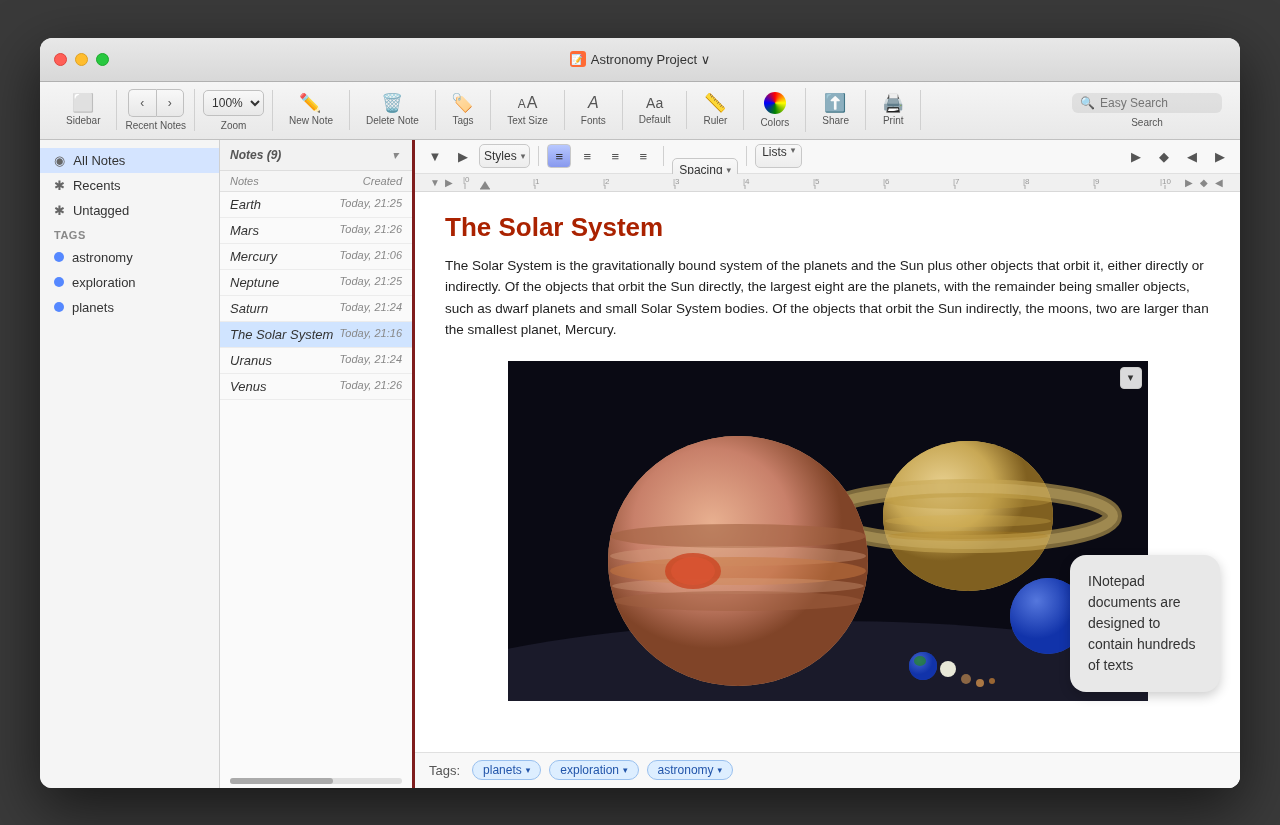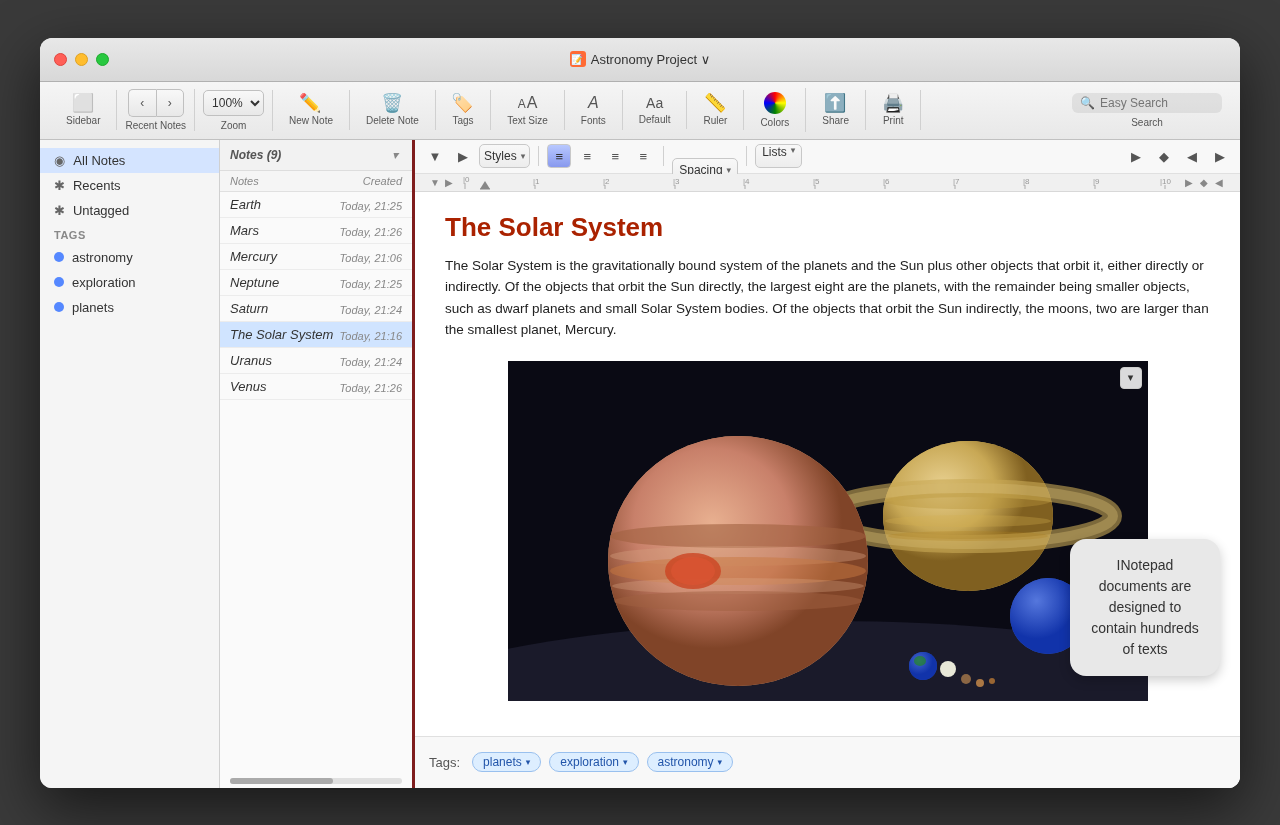"Earth" .note-item { align-items: flex-end -> flex-start }
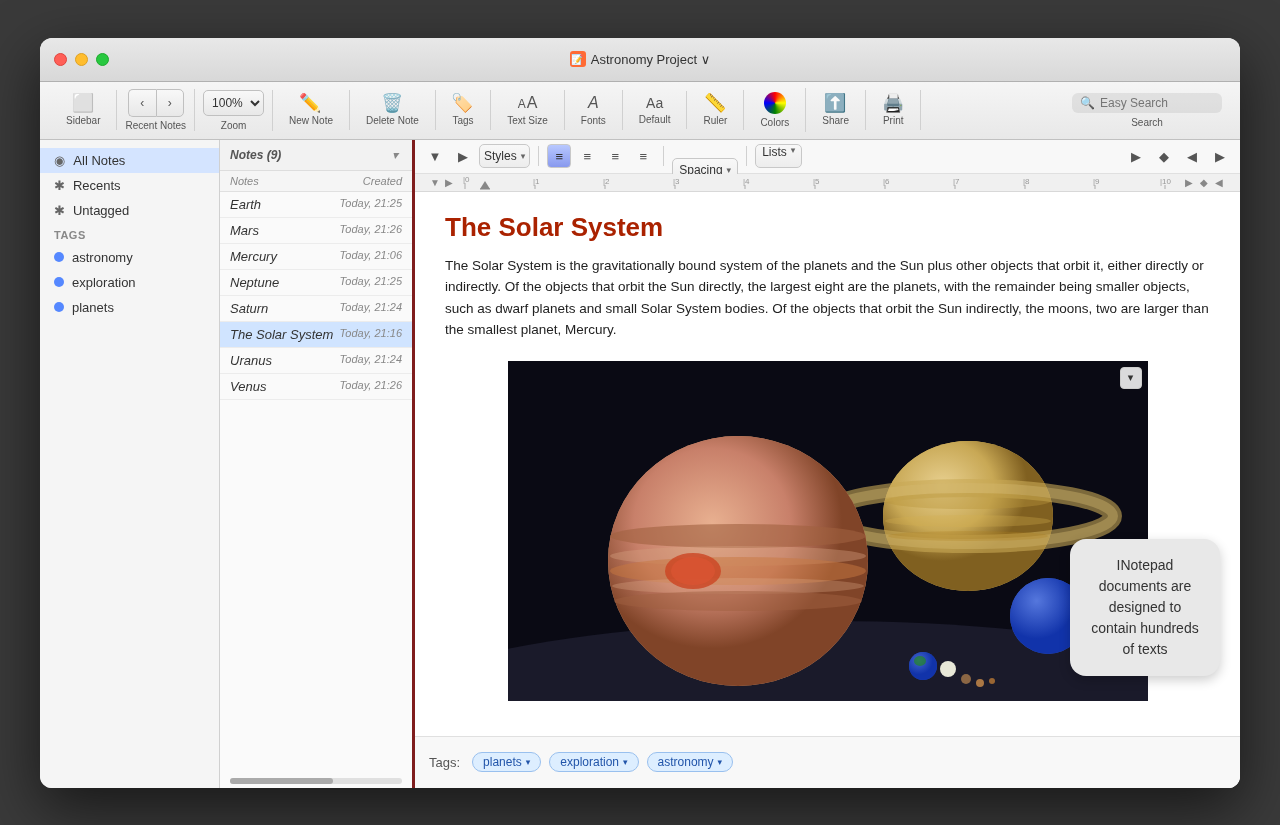"INotepad documents are designed to" .tooltip-bubble { text-align: center -> none }
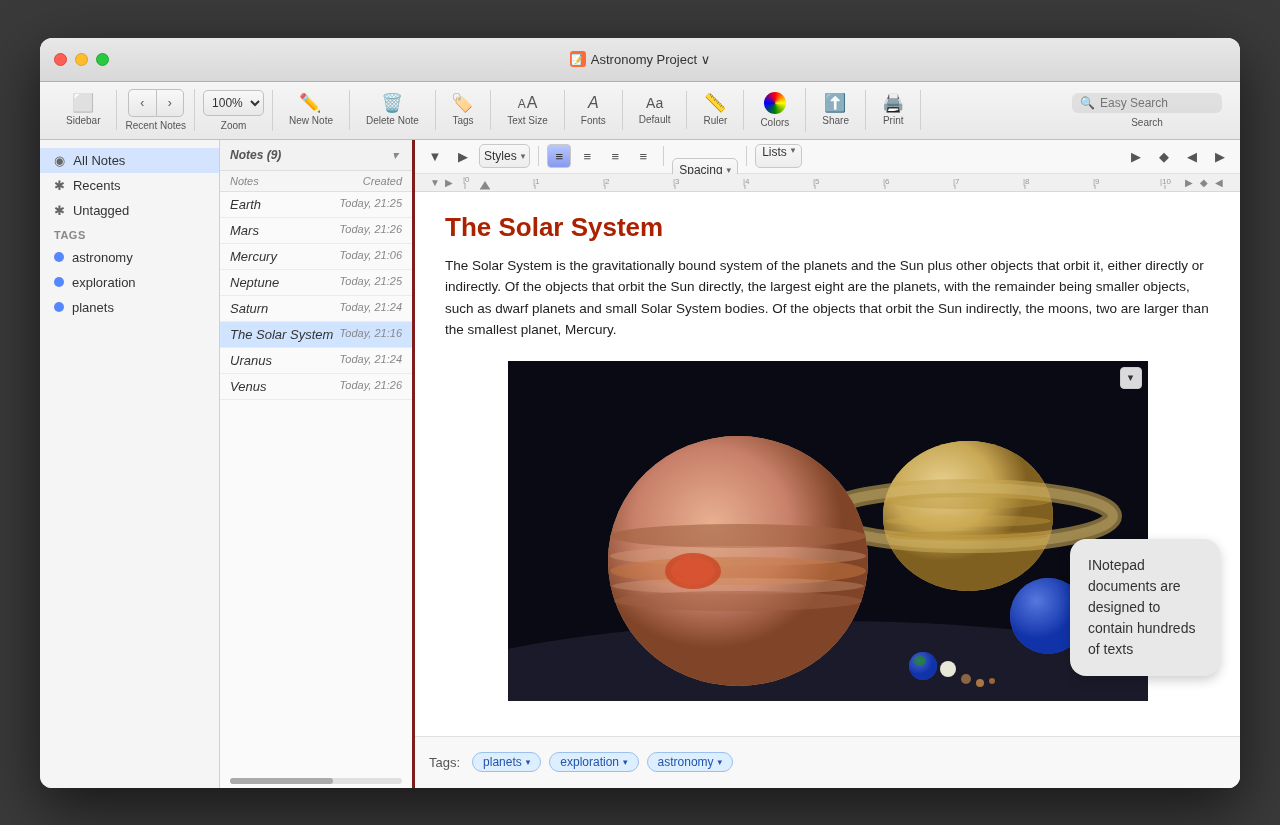"Tags:" .tags-bar { height: 52px -> 36px }
